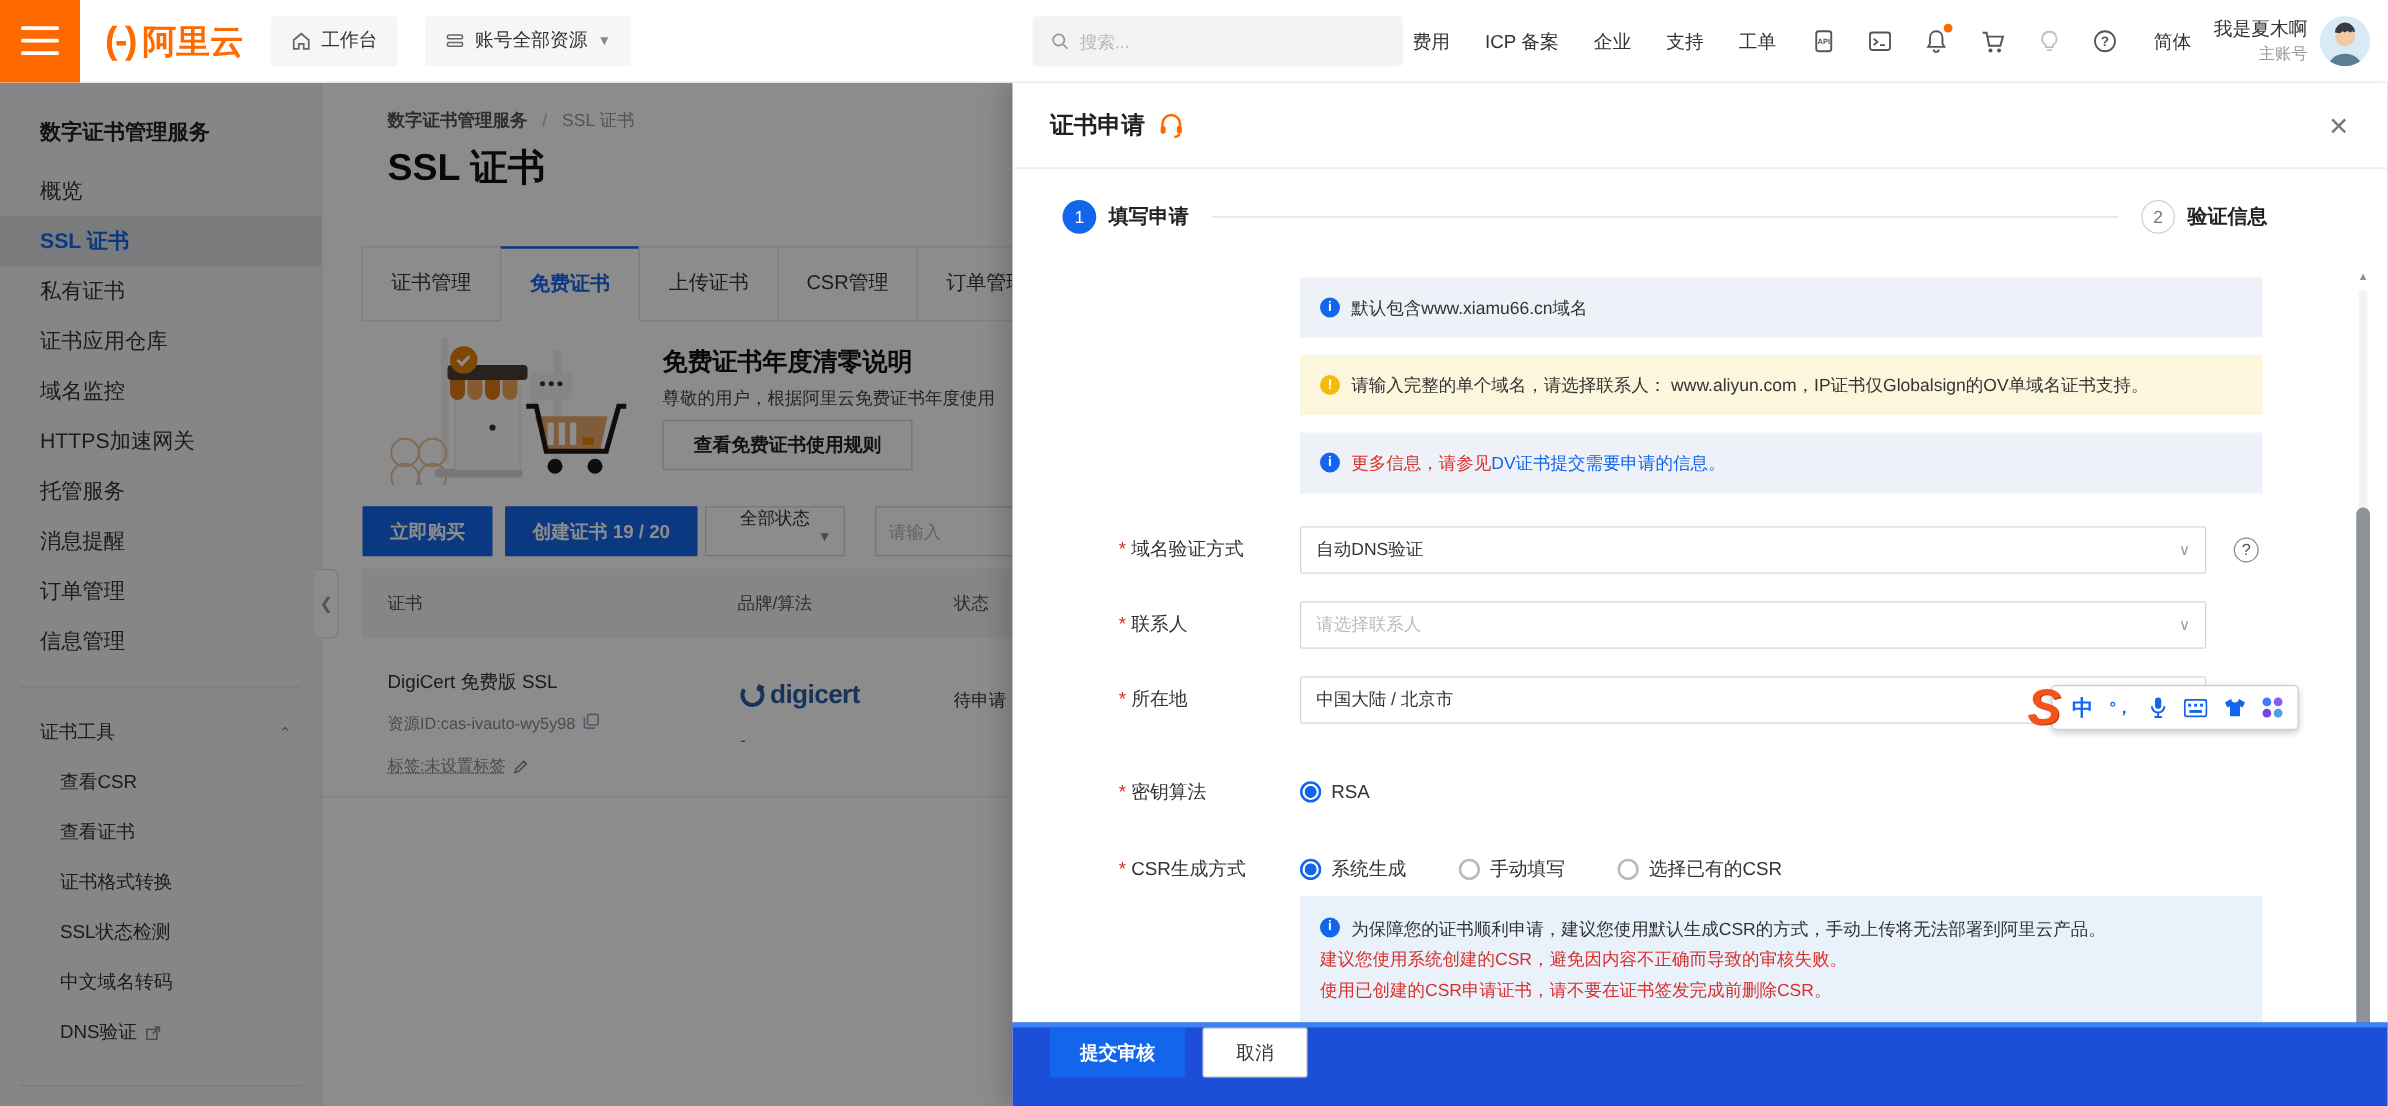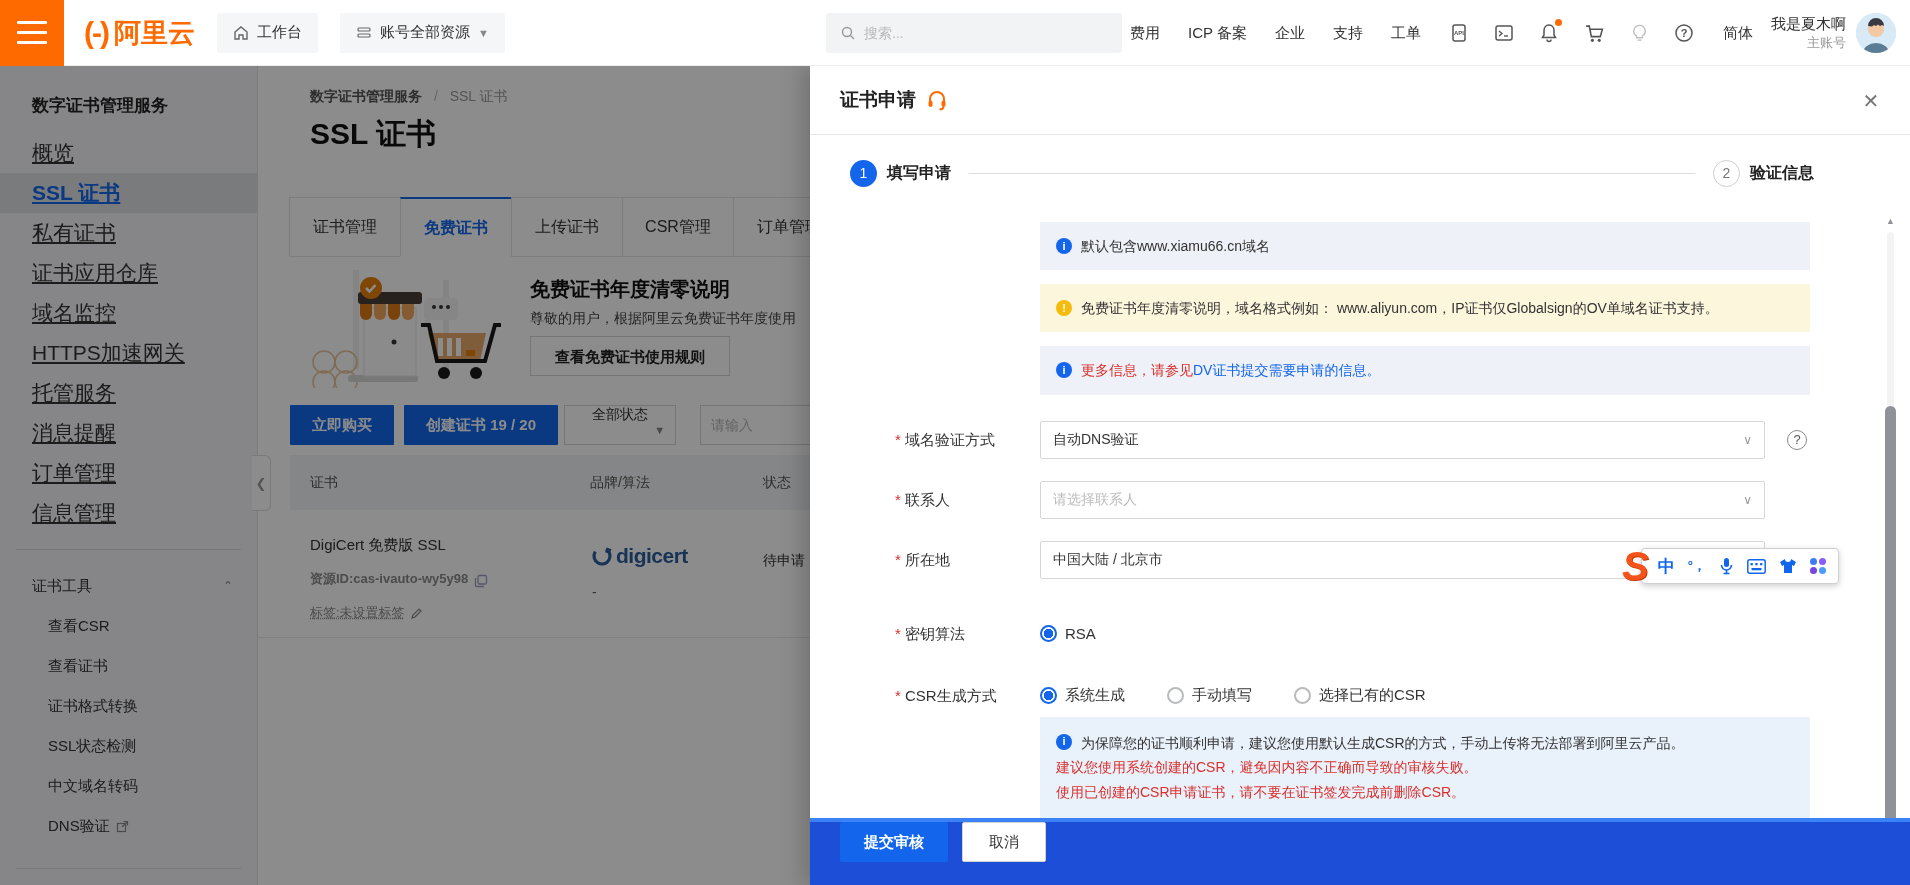"概览" .sb-item { font-size: 21px -> 17px; text-decoration: underline -> none }
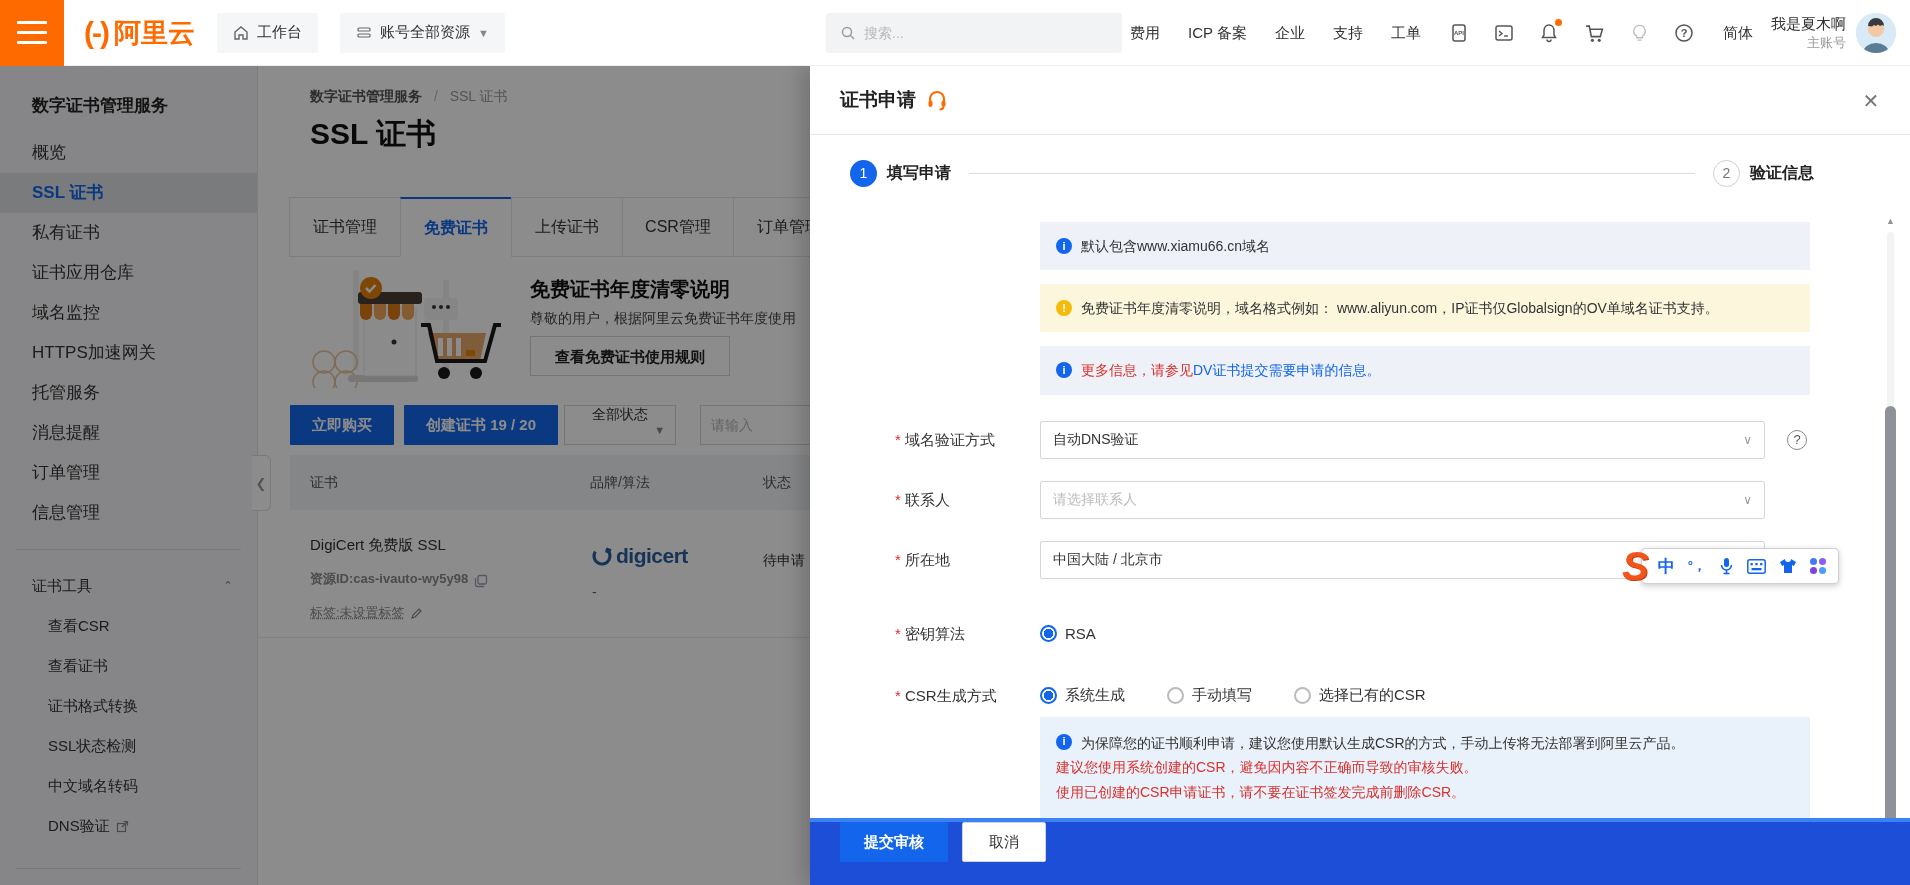"免费证书年度清零说明，域名格式例如：" span { text: 免费证书年度清零说明，域名格式例如 -> 请输入完整的单个域名，请选择联系人 }
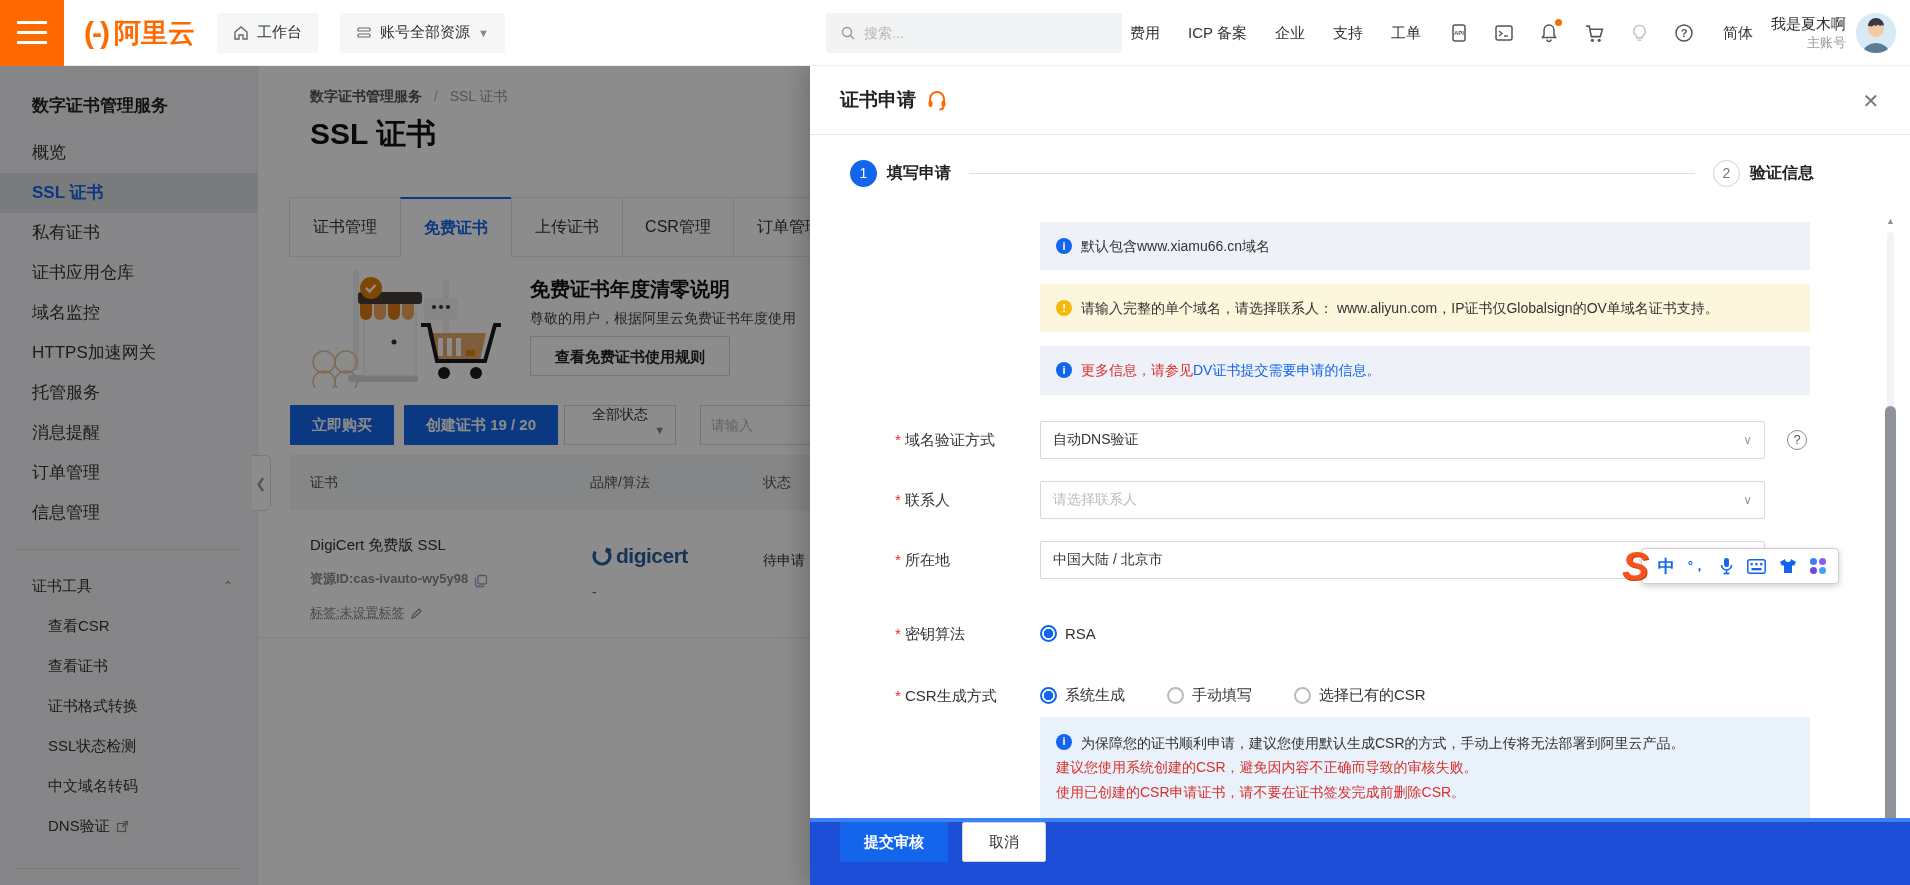"资源ID:cas-ivauto-wy5y98" .r-id { align-items: flex-end -> flex-start; font-weight: bold -> none }
